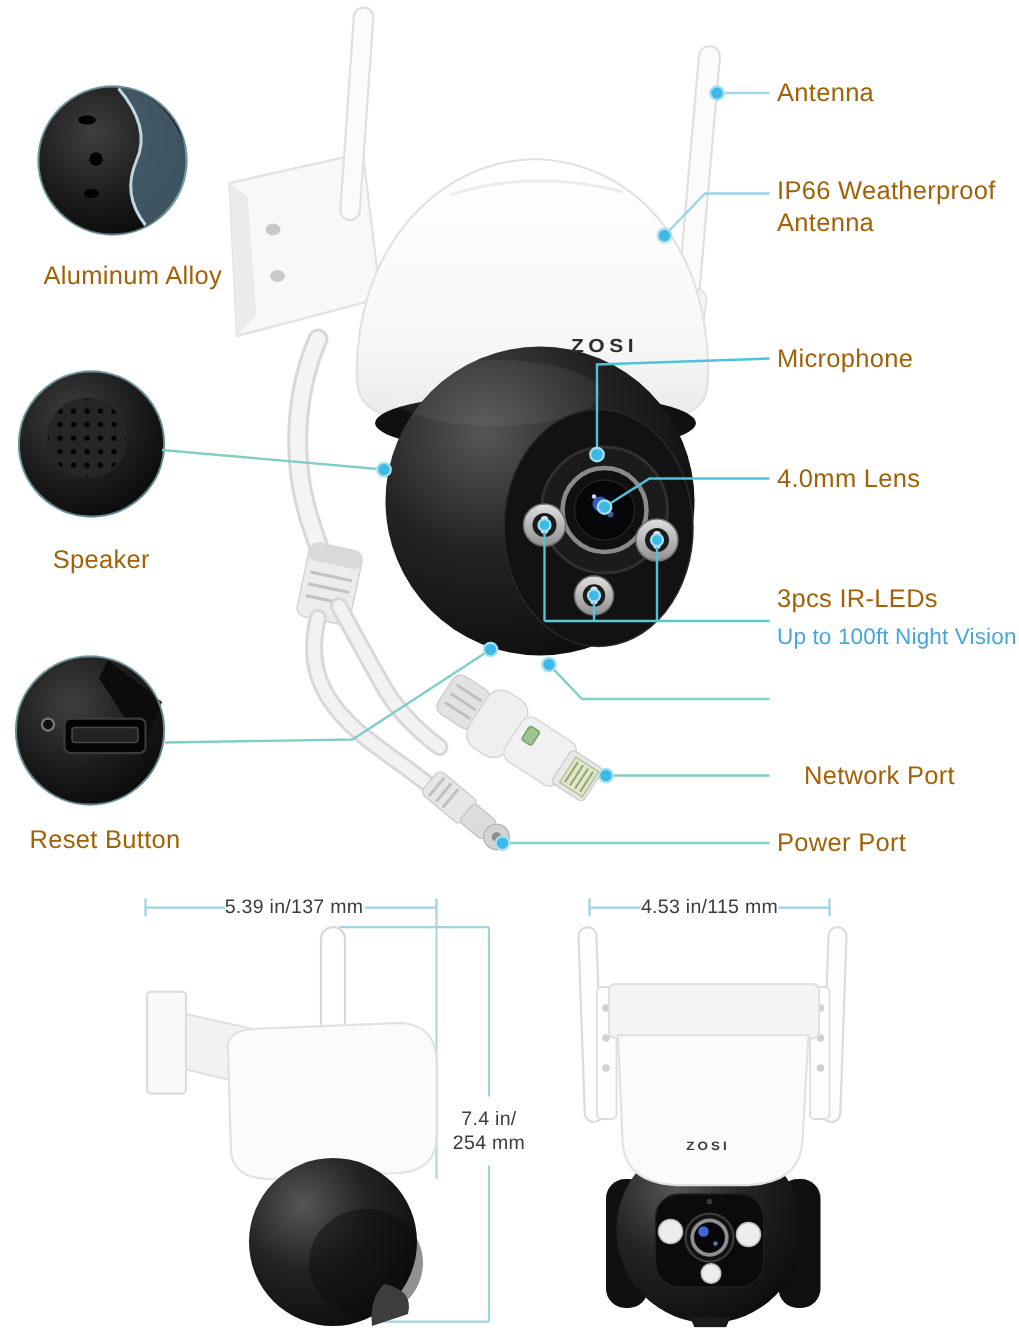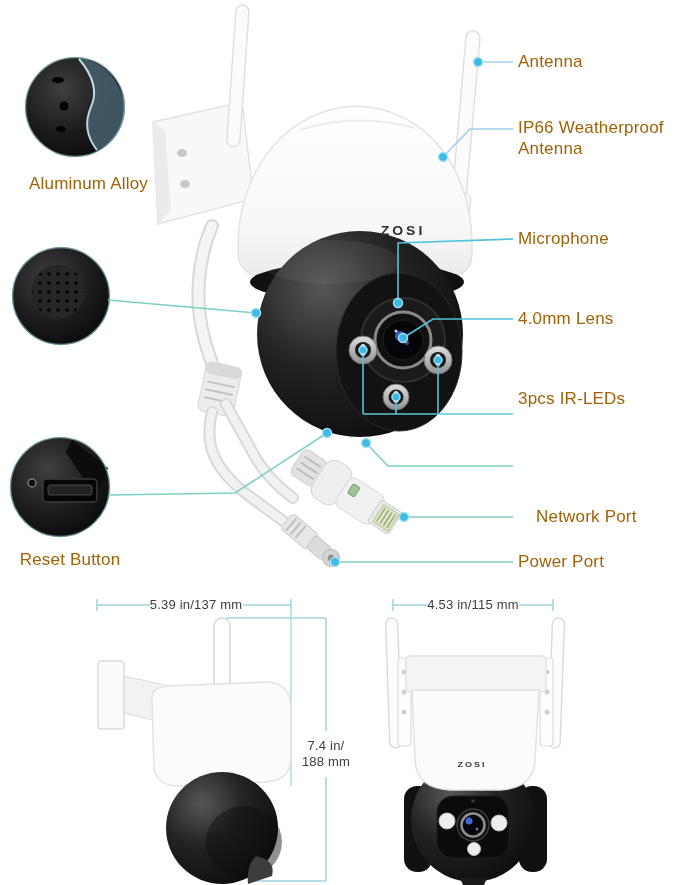"Speaker" div.lbl { html: none -> <div>Speaker</div> }
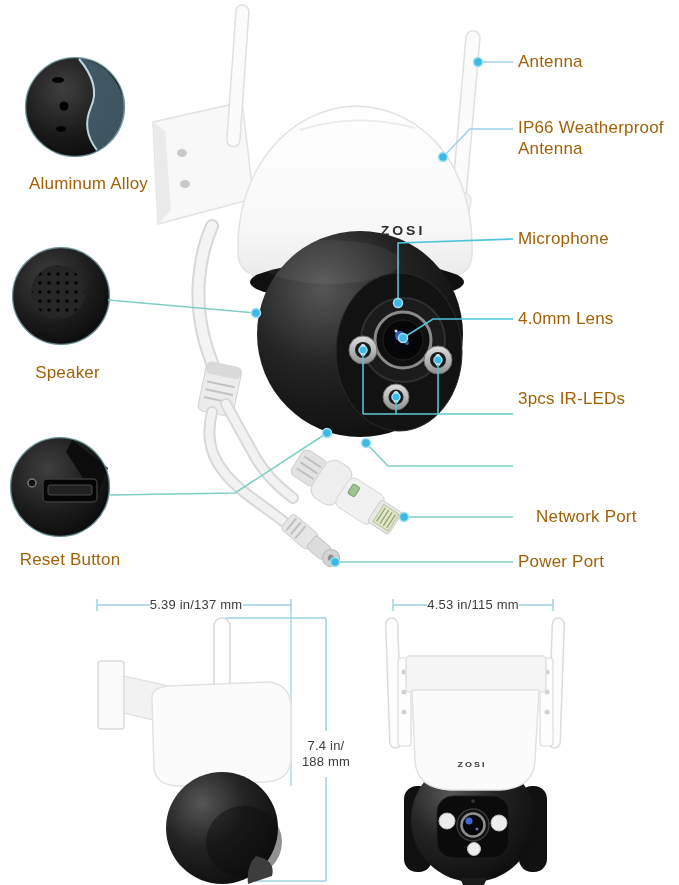"Up to 100ft Night Vision" div.sublbl { html: none -> <div>Up to 100ft Night Vision</div> }
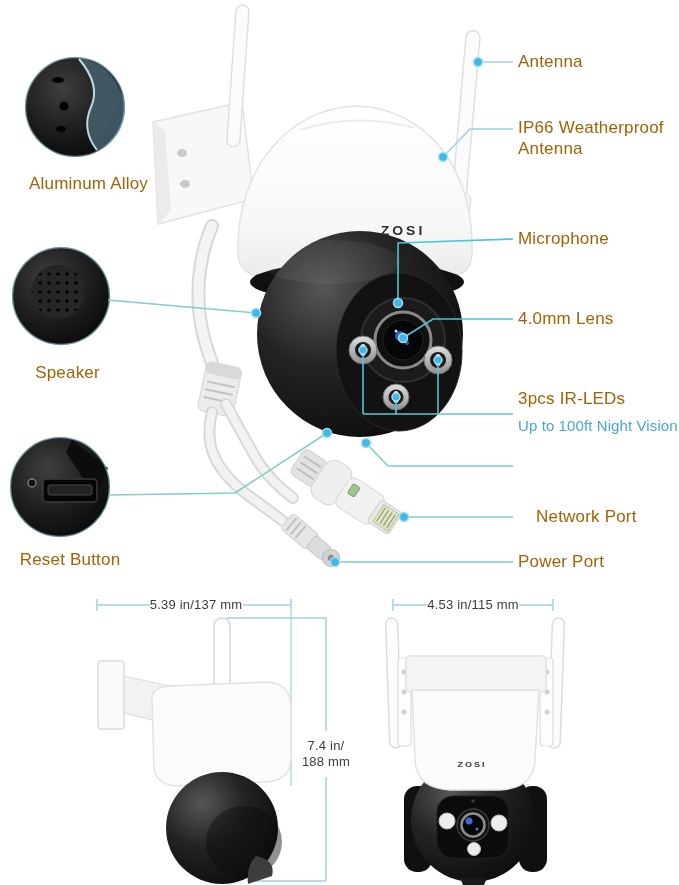"188 mm" span.ln { text: 188 -> 254 }
